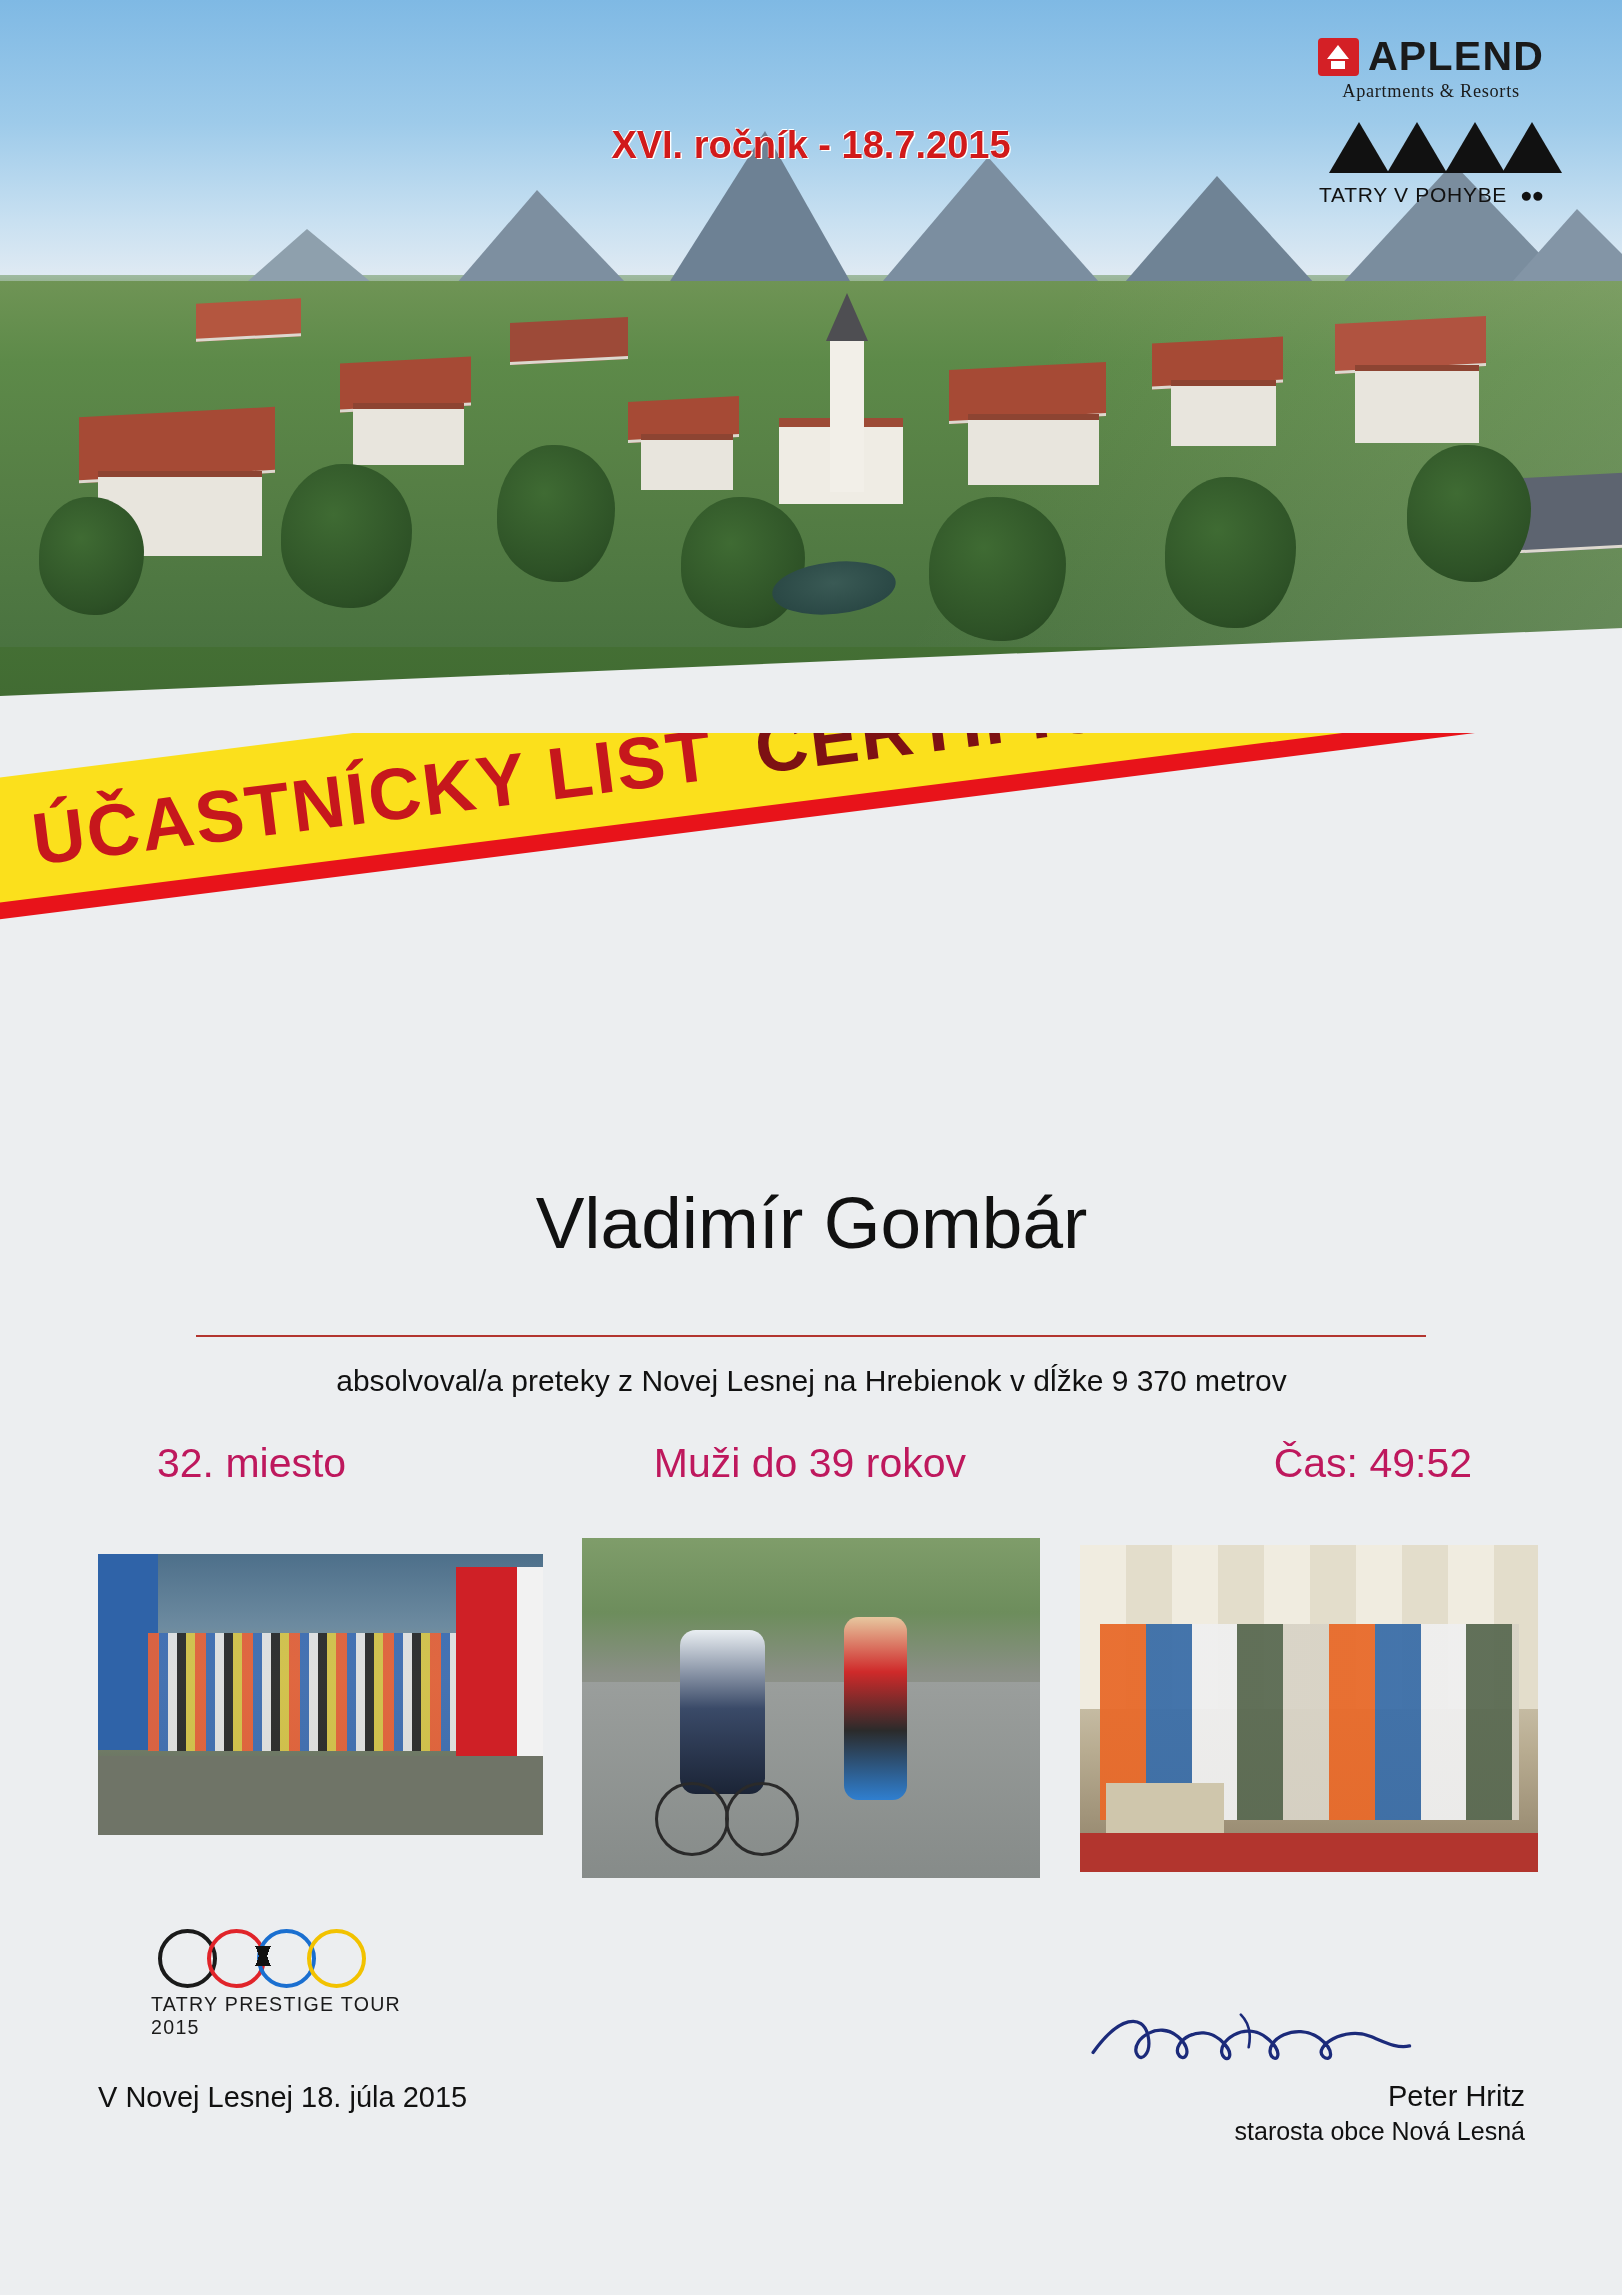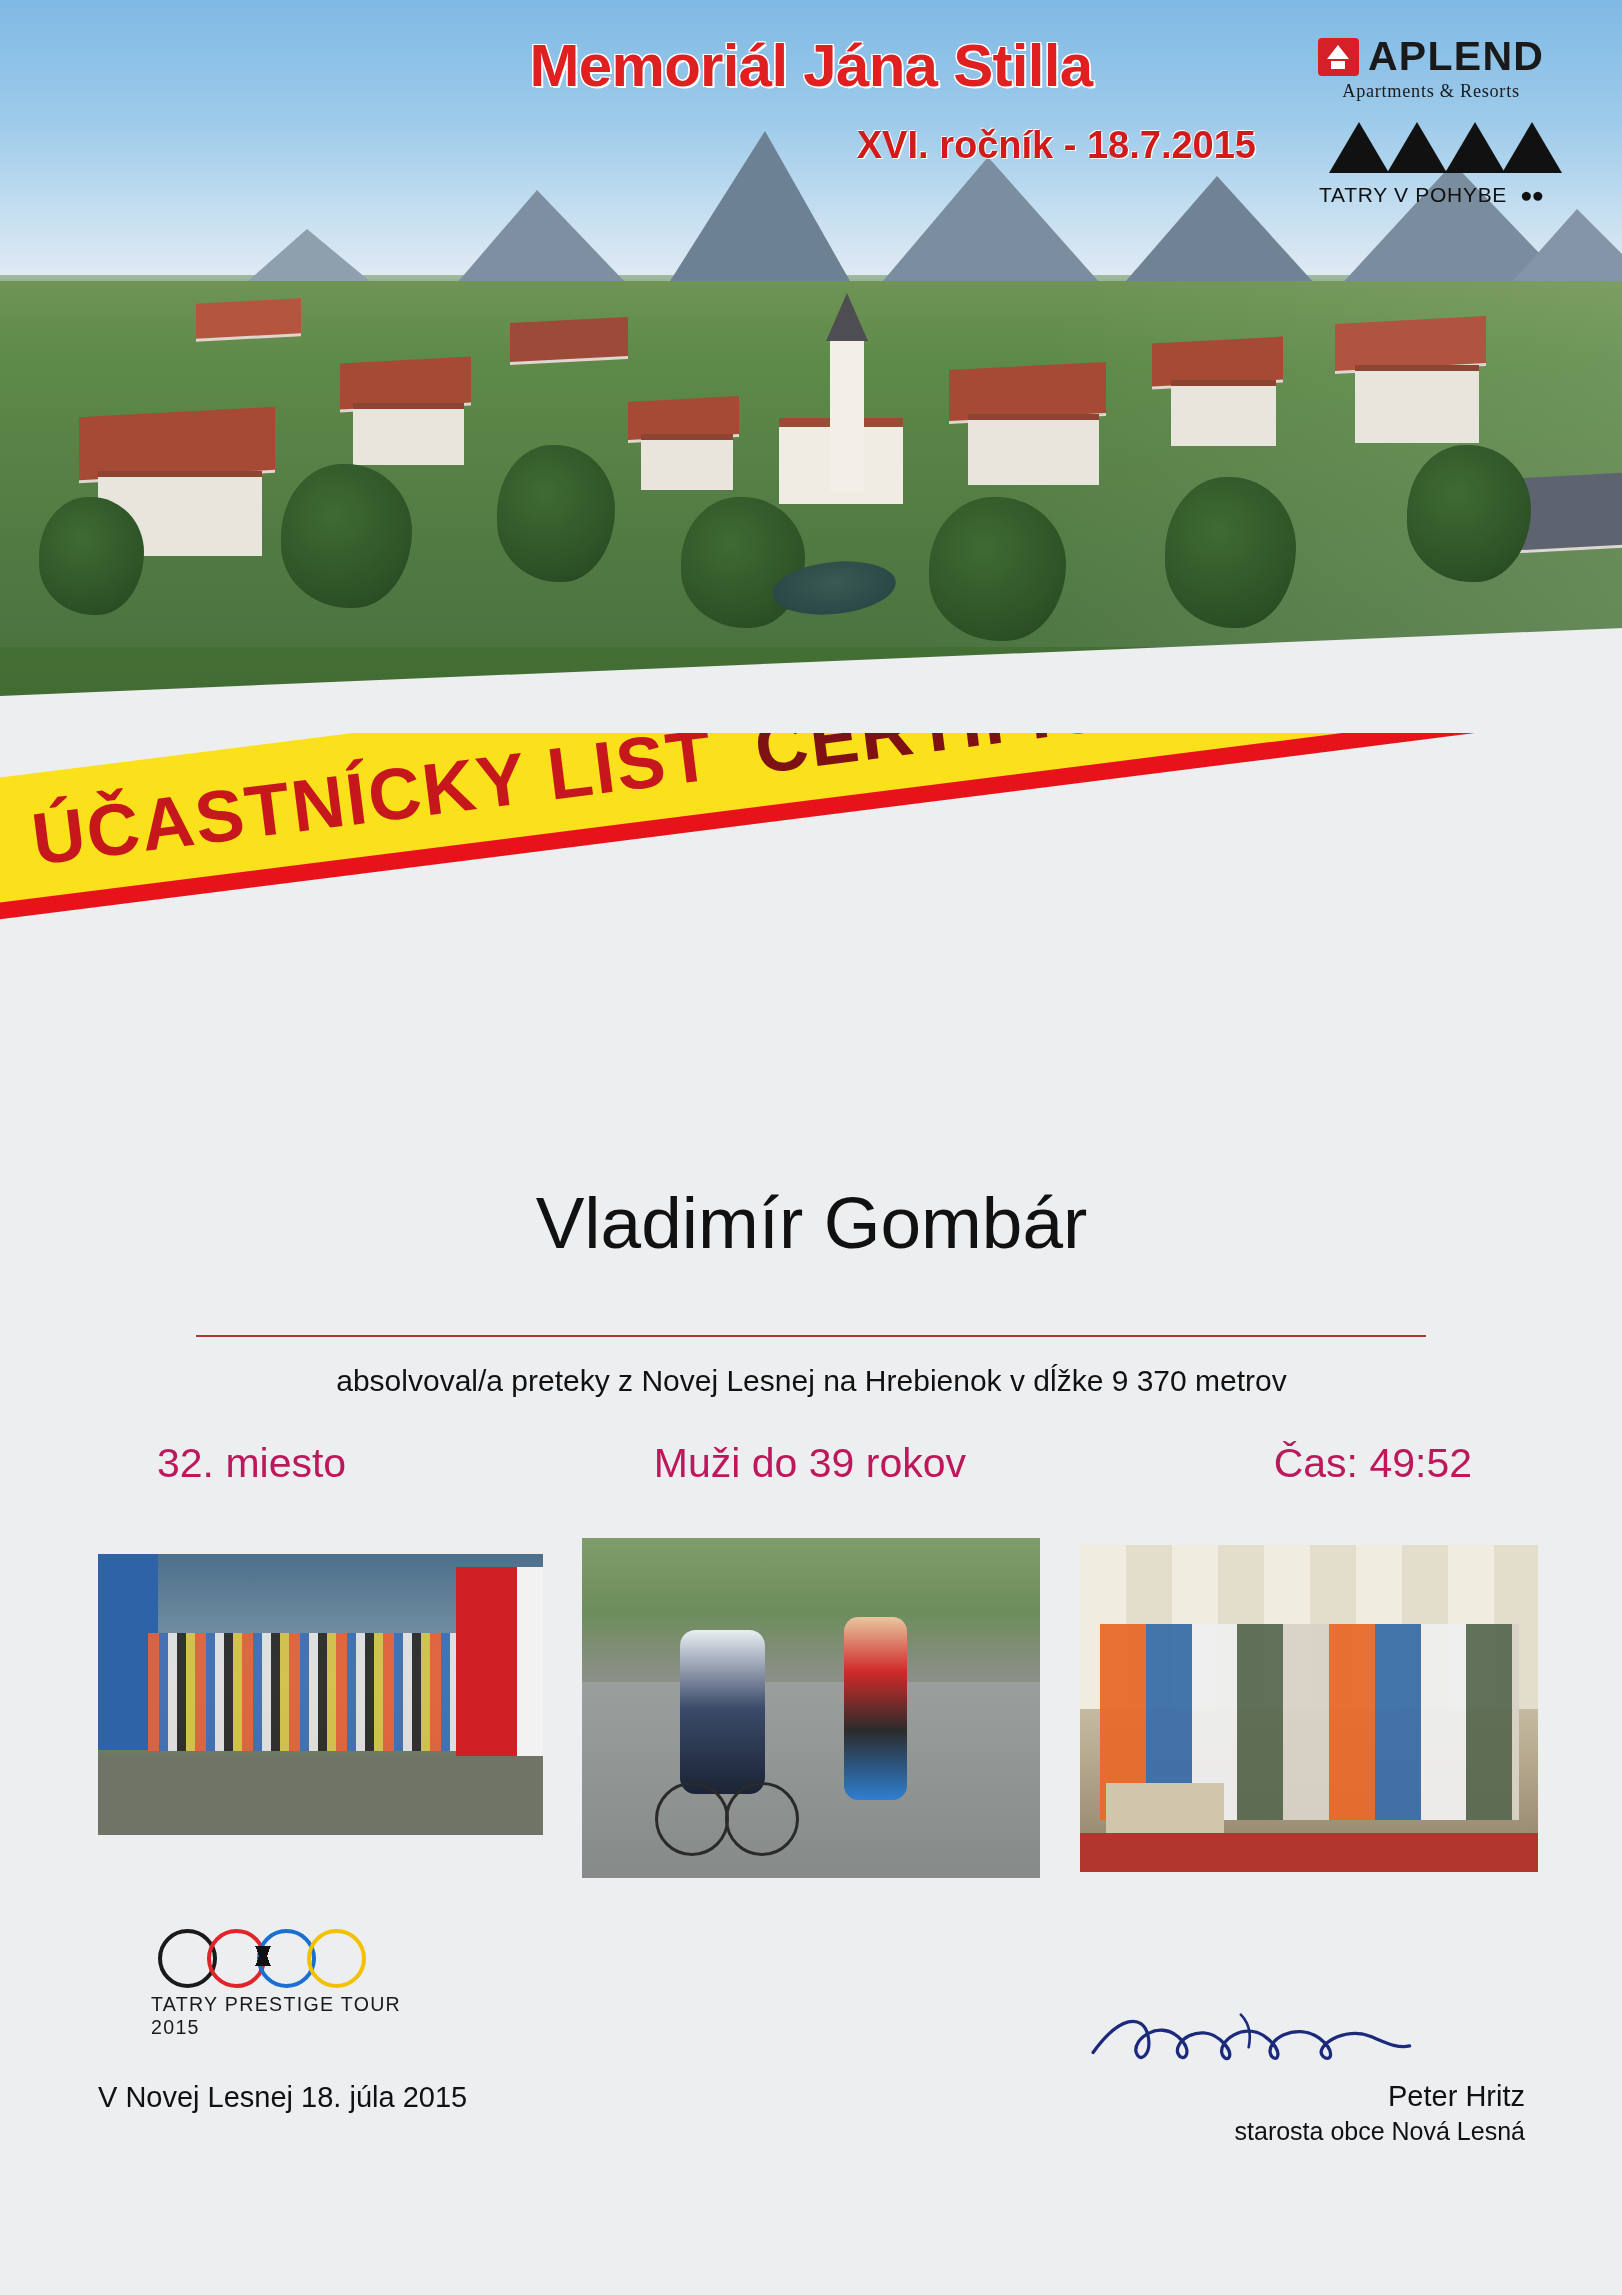"Memoriál Jána Stilla" div.title-main { html: <div>Memoriál Jána Stilla</div> -> none }
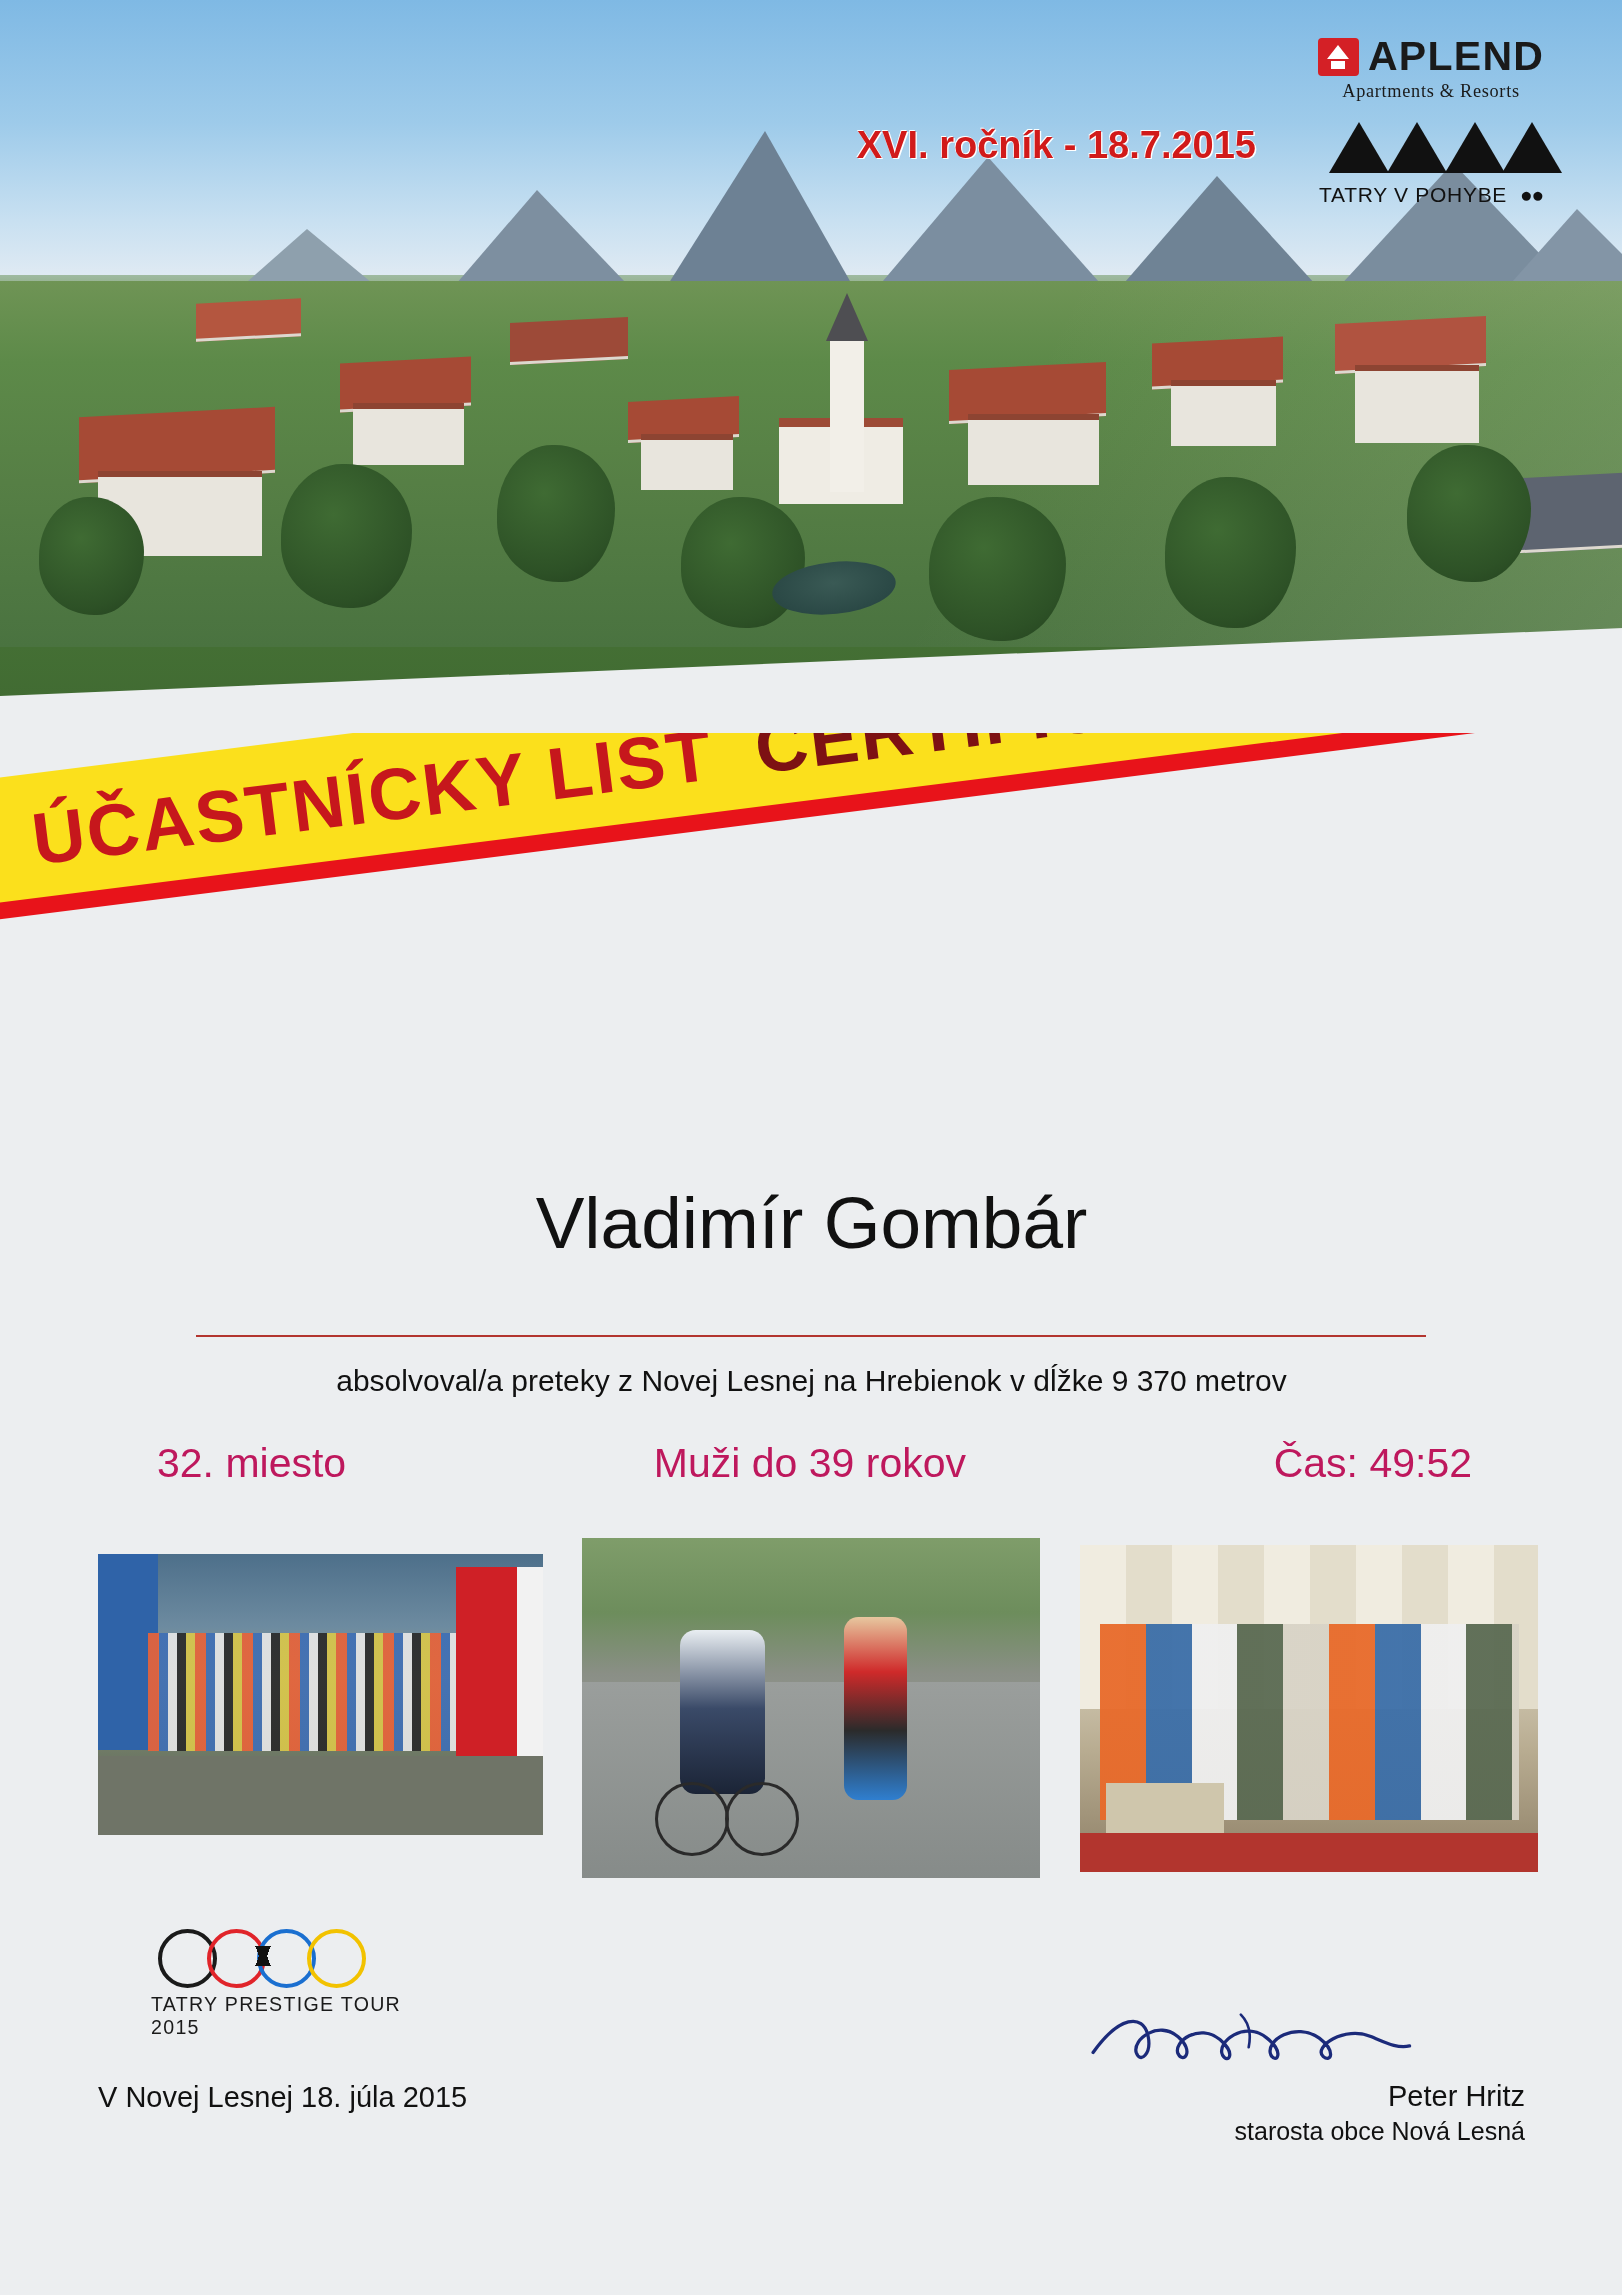"XVI. ročník - 18.7.2015" .title-sub { text-align: right -> center }
